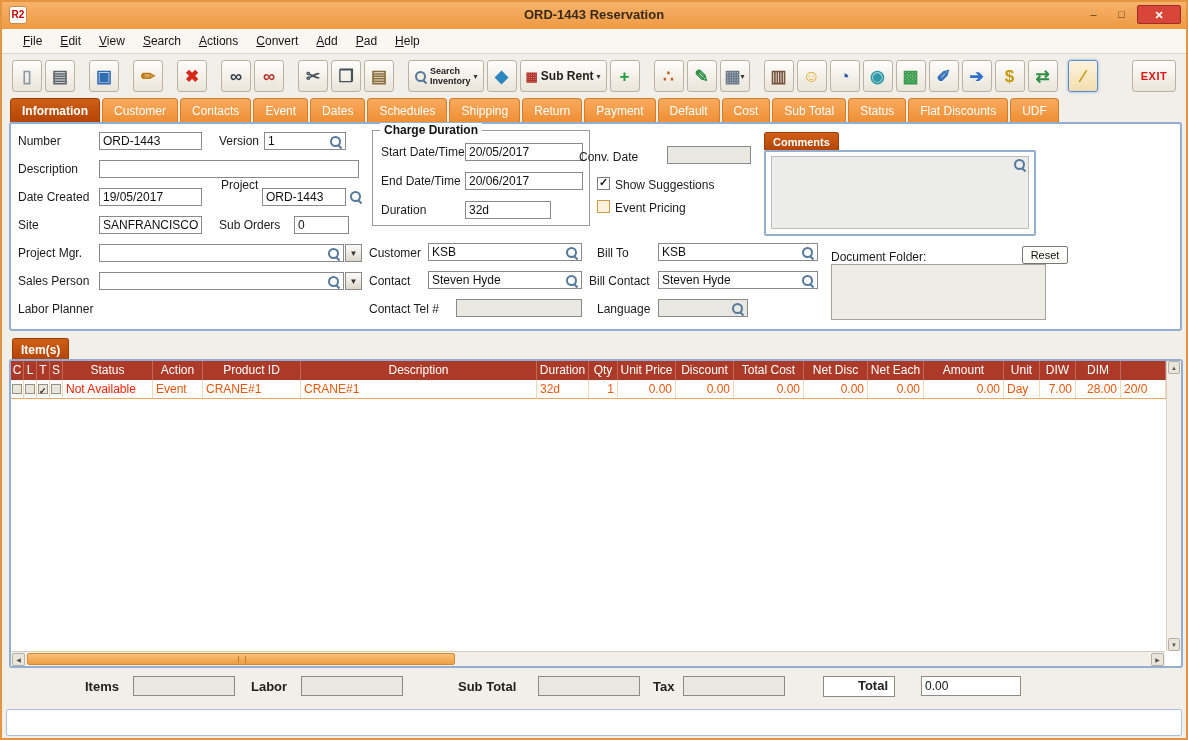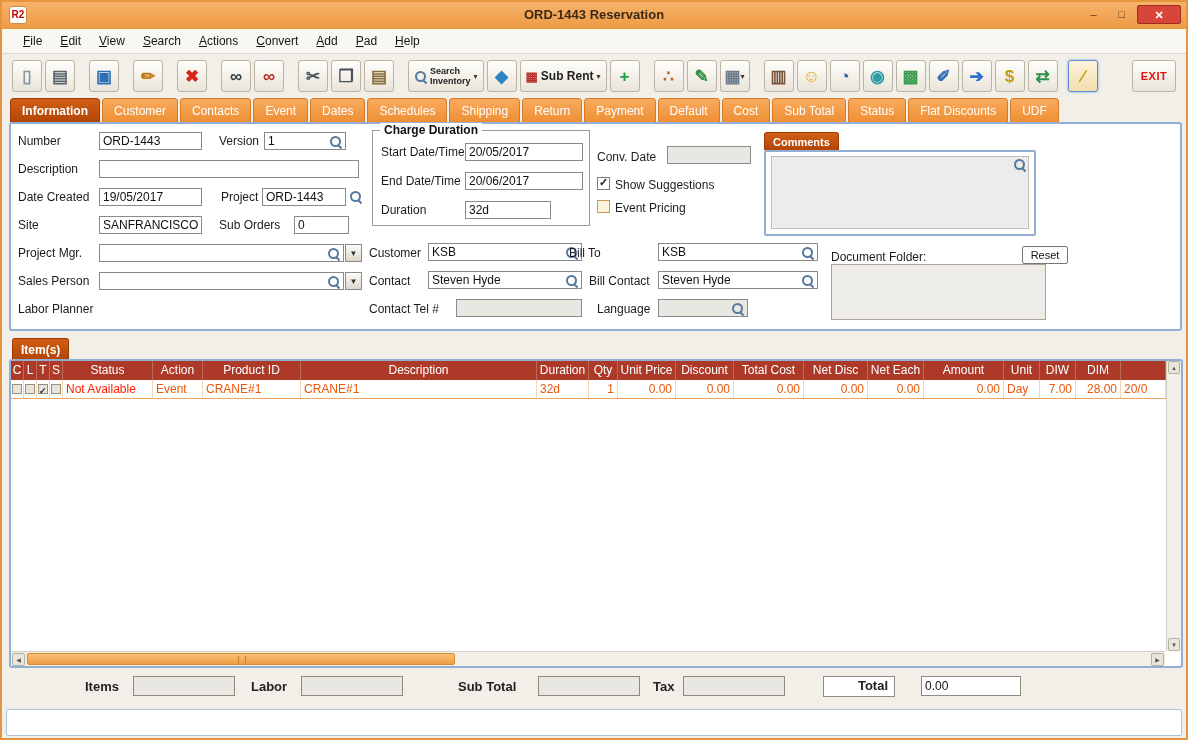"Conv. Date" div.lbl { left: 586px -> 568px }
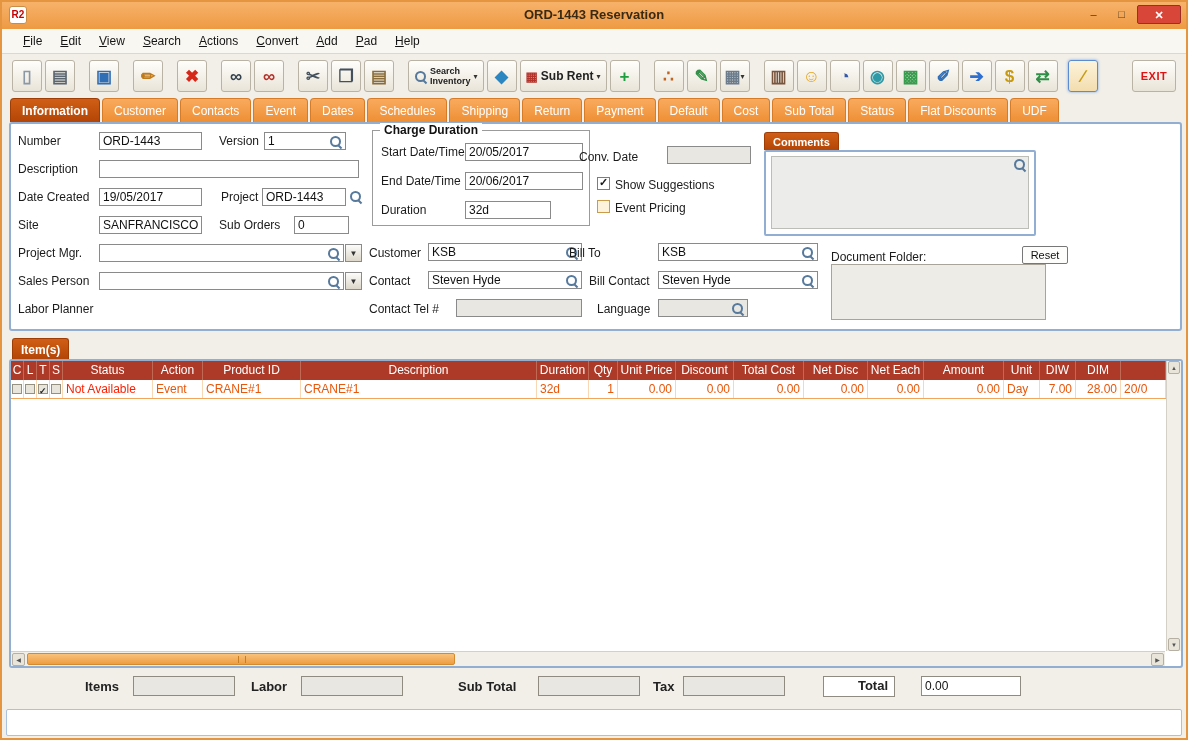"Project" div.lbl { top: 66px -> 54px }
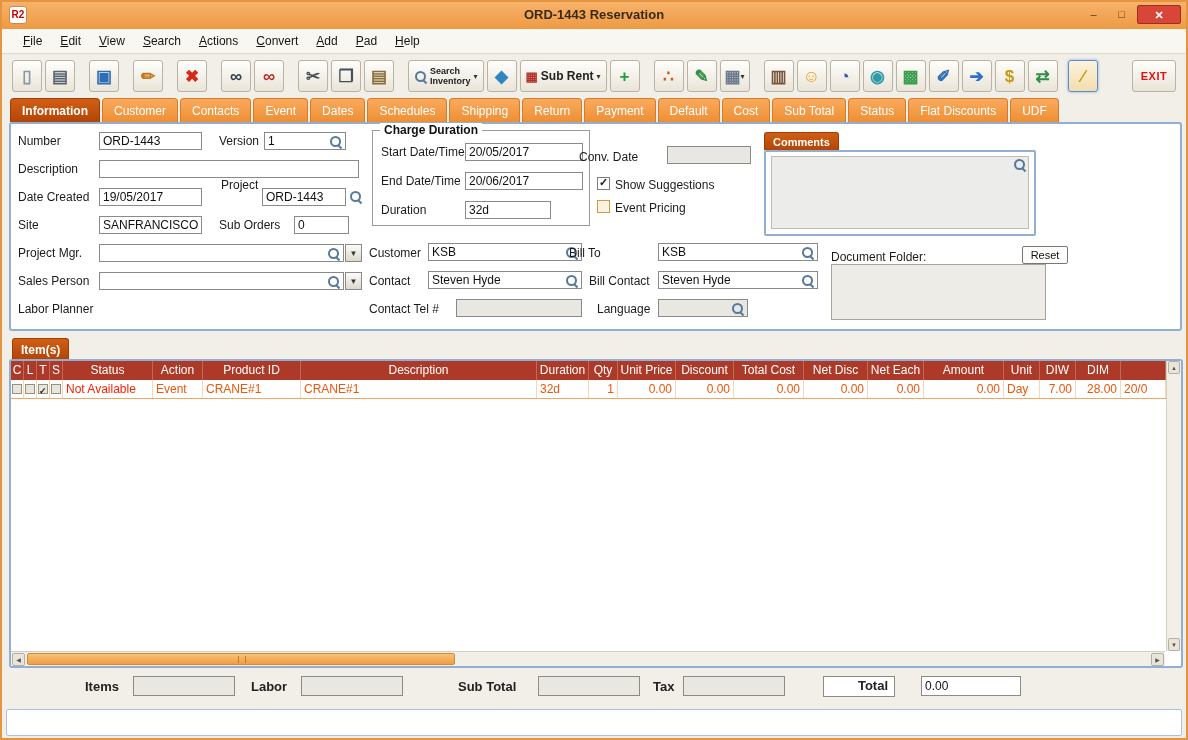"Bill To" div.lbl { left: 558px -> 586px }
